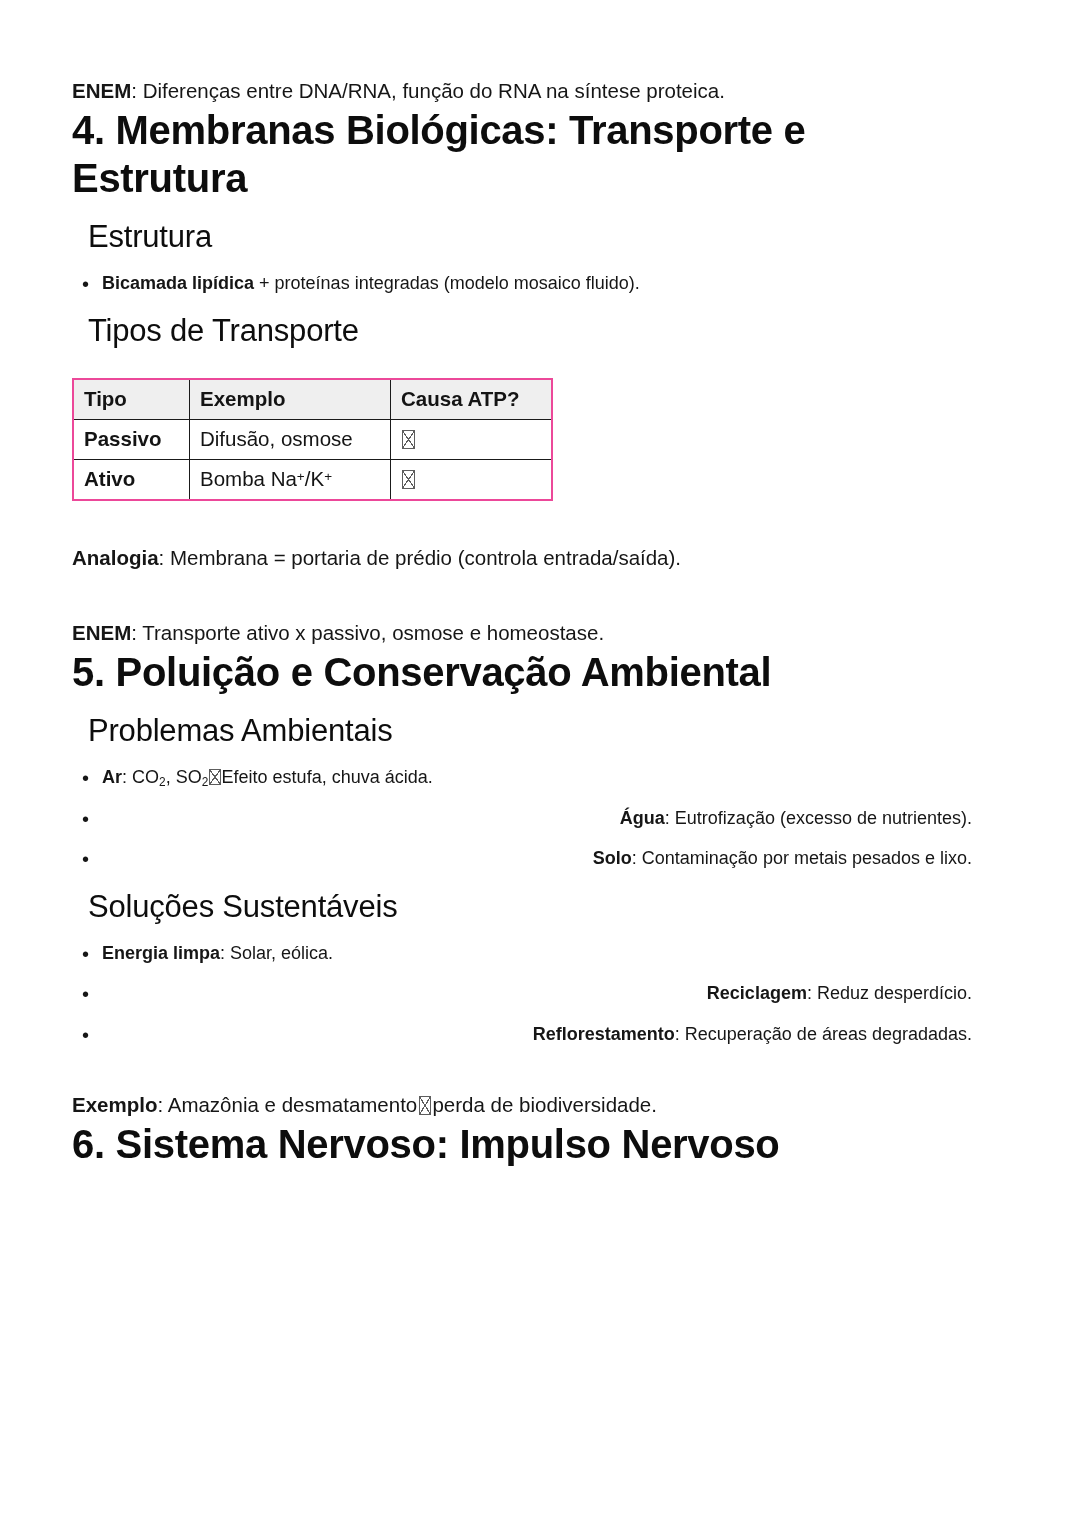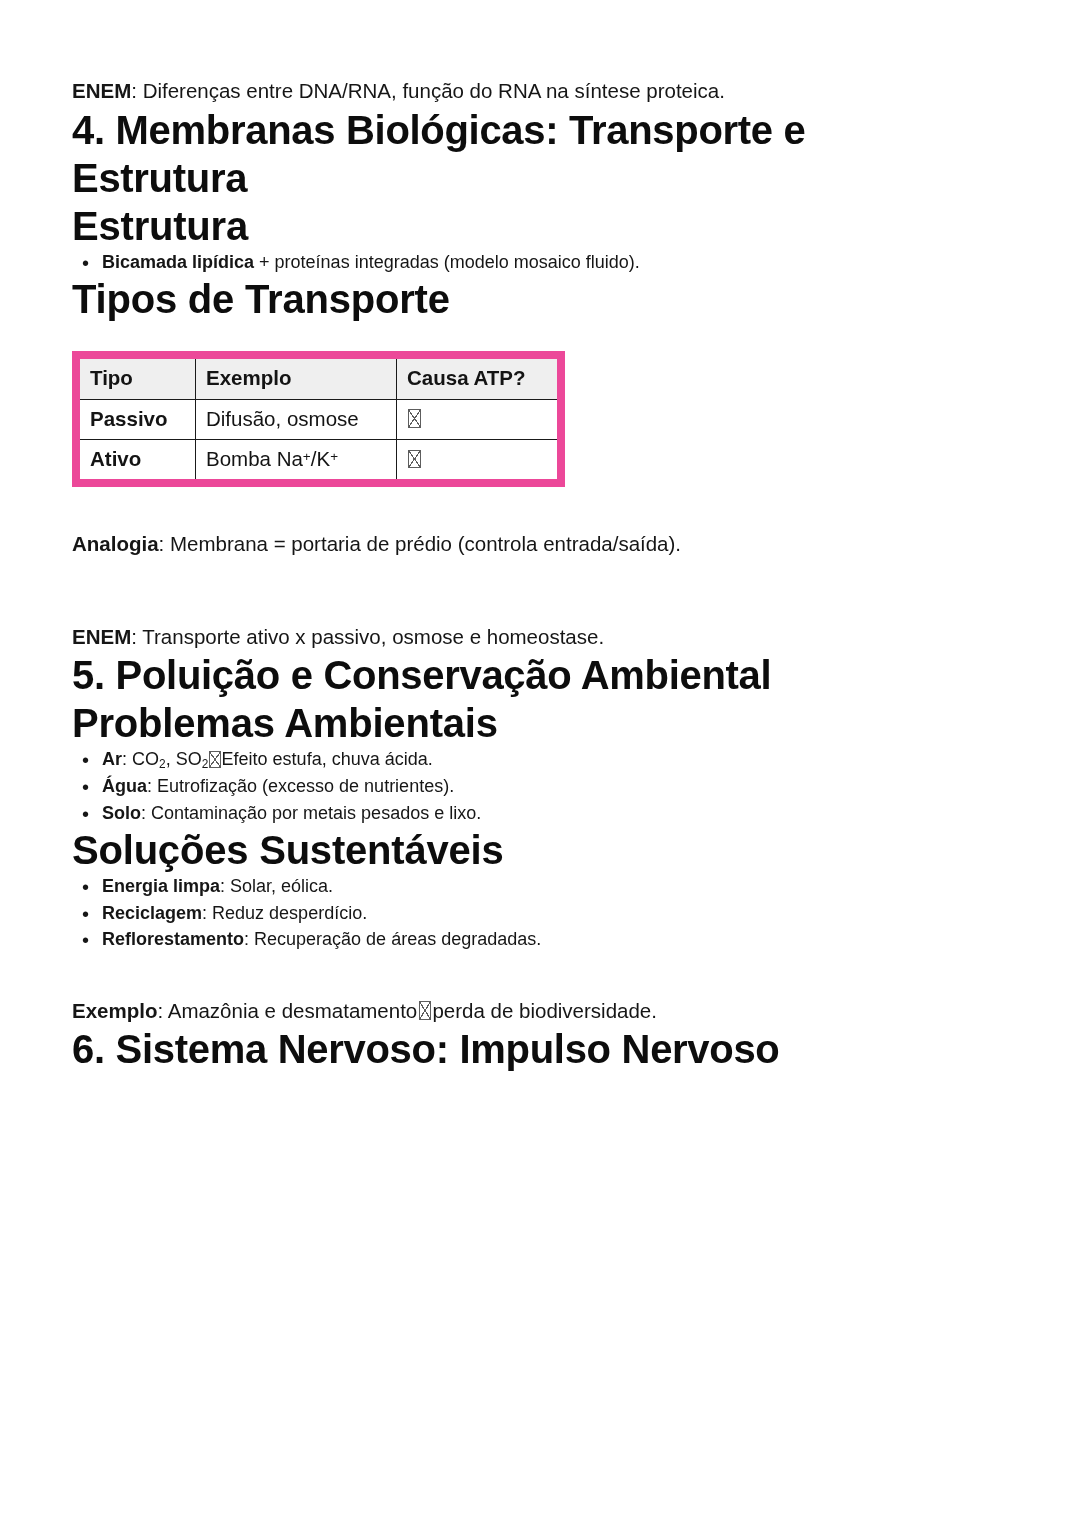"Estrutura" h2.sub { font-size: 40px -> 31px; font-weight: 700 -> 400; margin: 0 -> 16px }
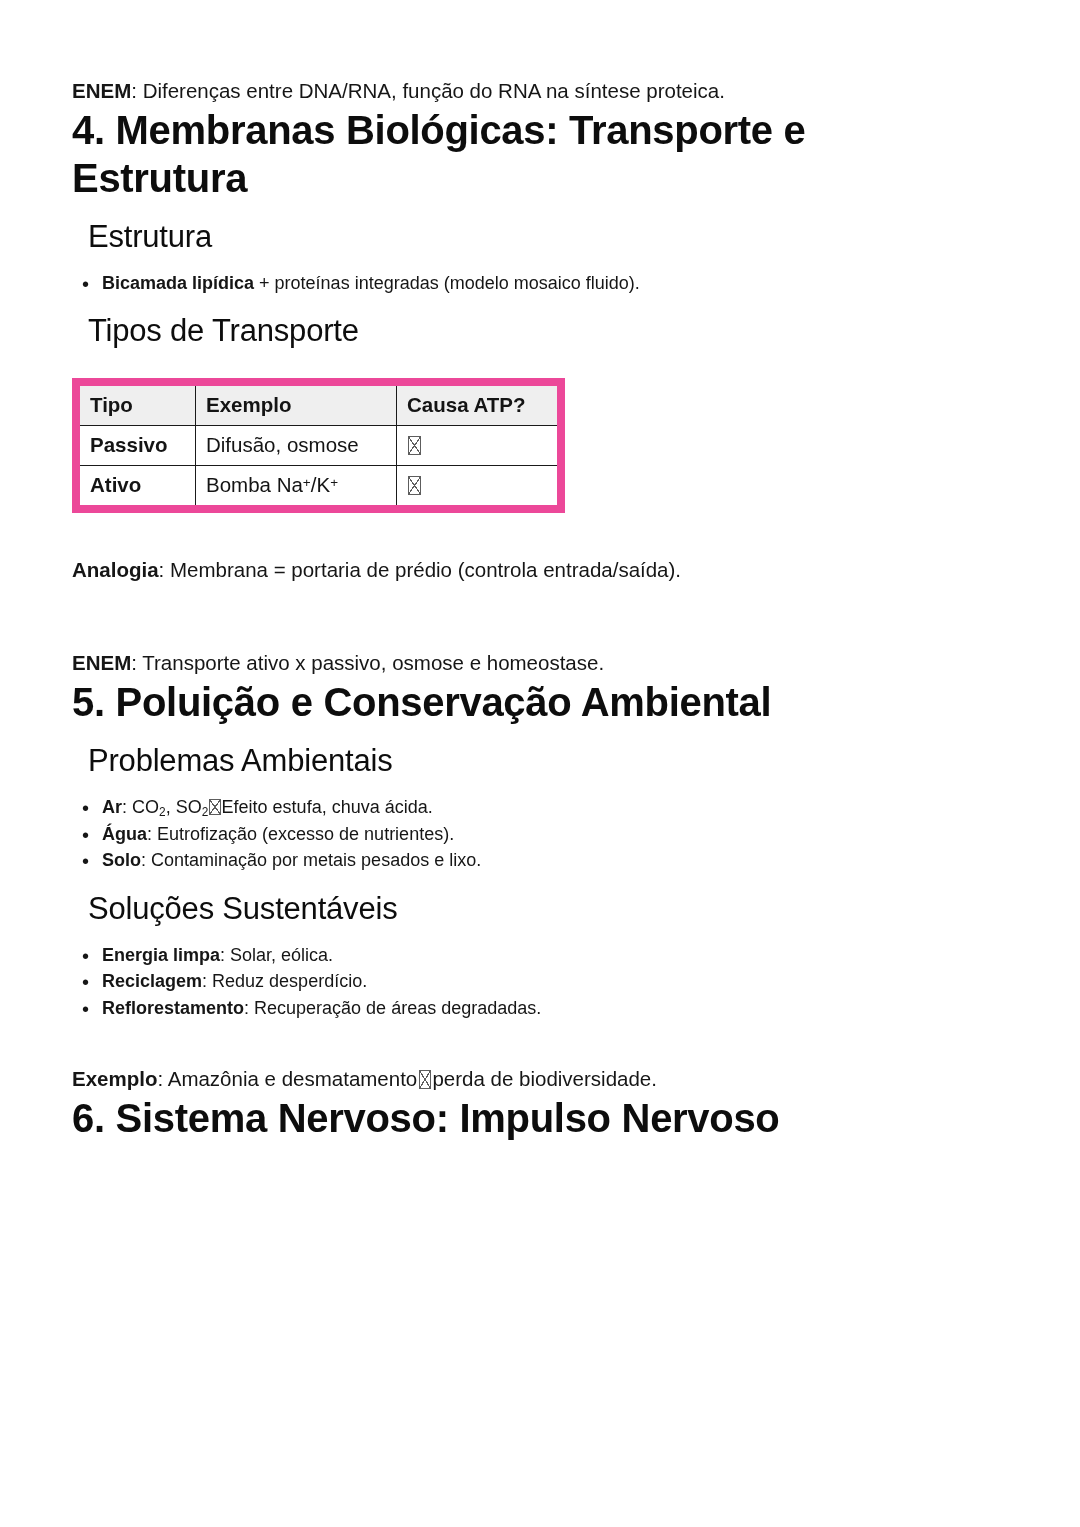"Tipo" table.tt { border: 8px solid #ec4899 -> 2px solid #ec4899 }
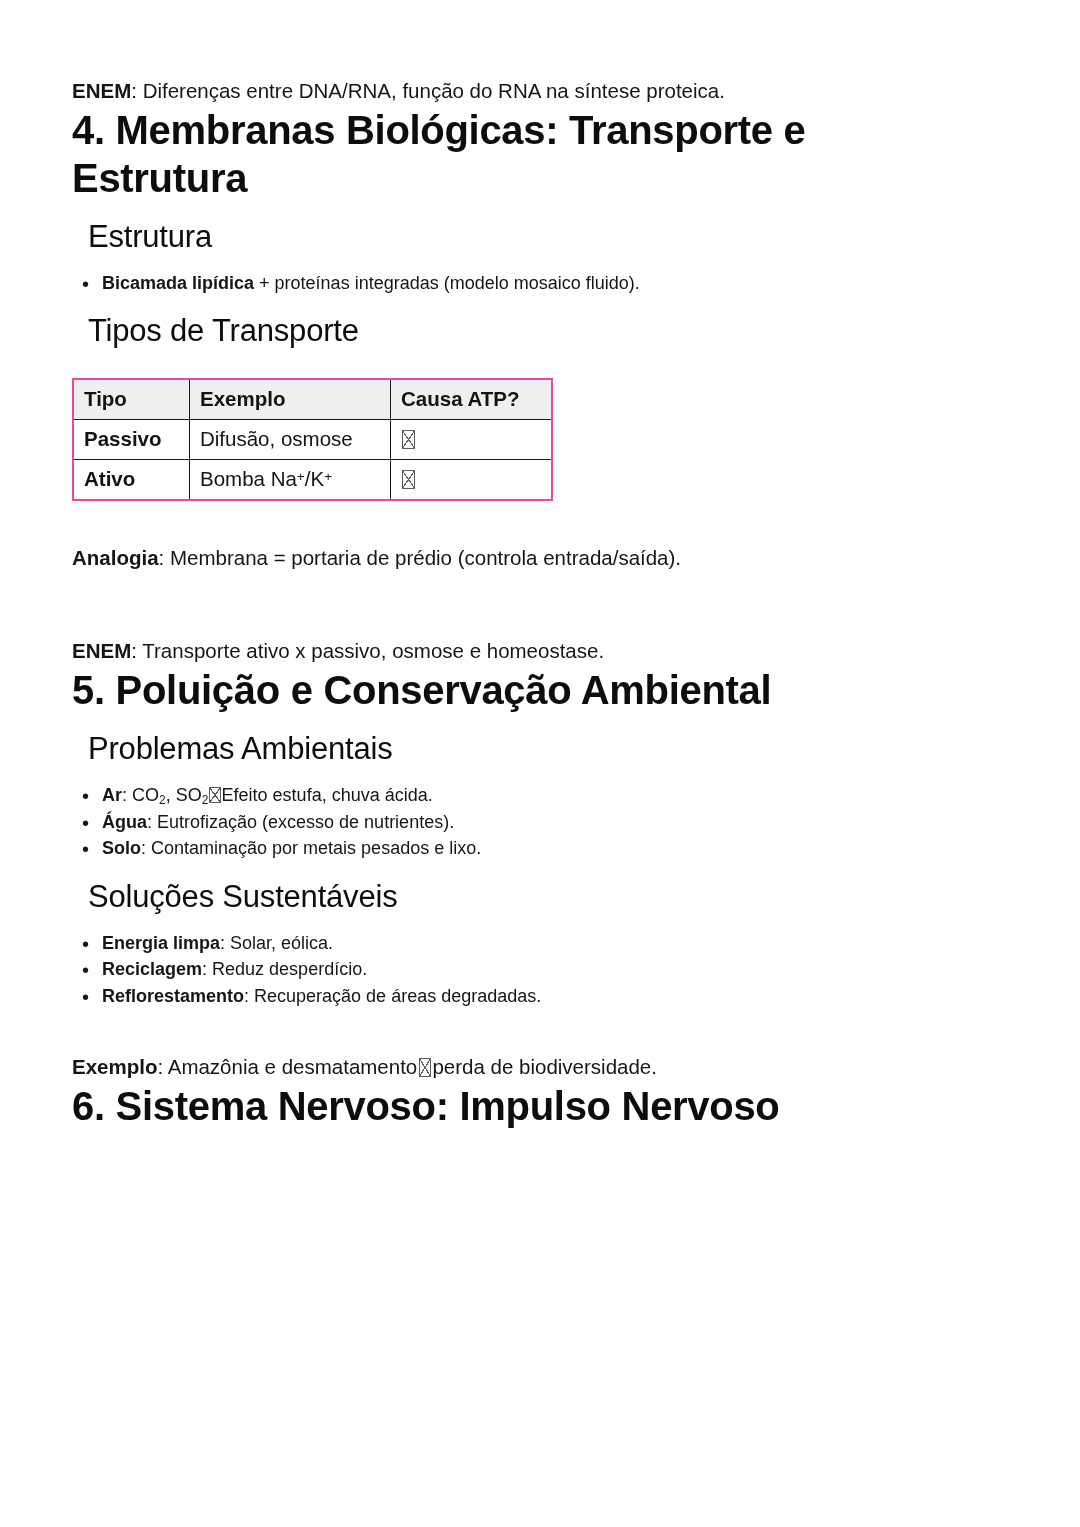"ENEM: Transporte ativo x passivo," .p-enem-mid { margin-top: 63px -> 45px }
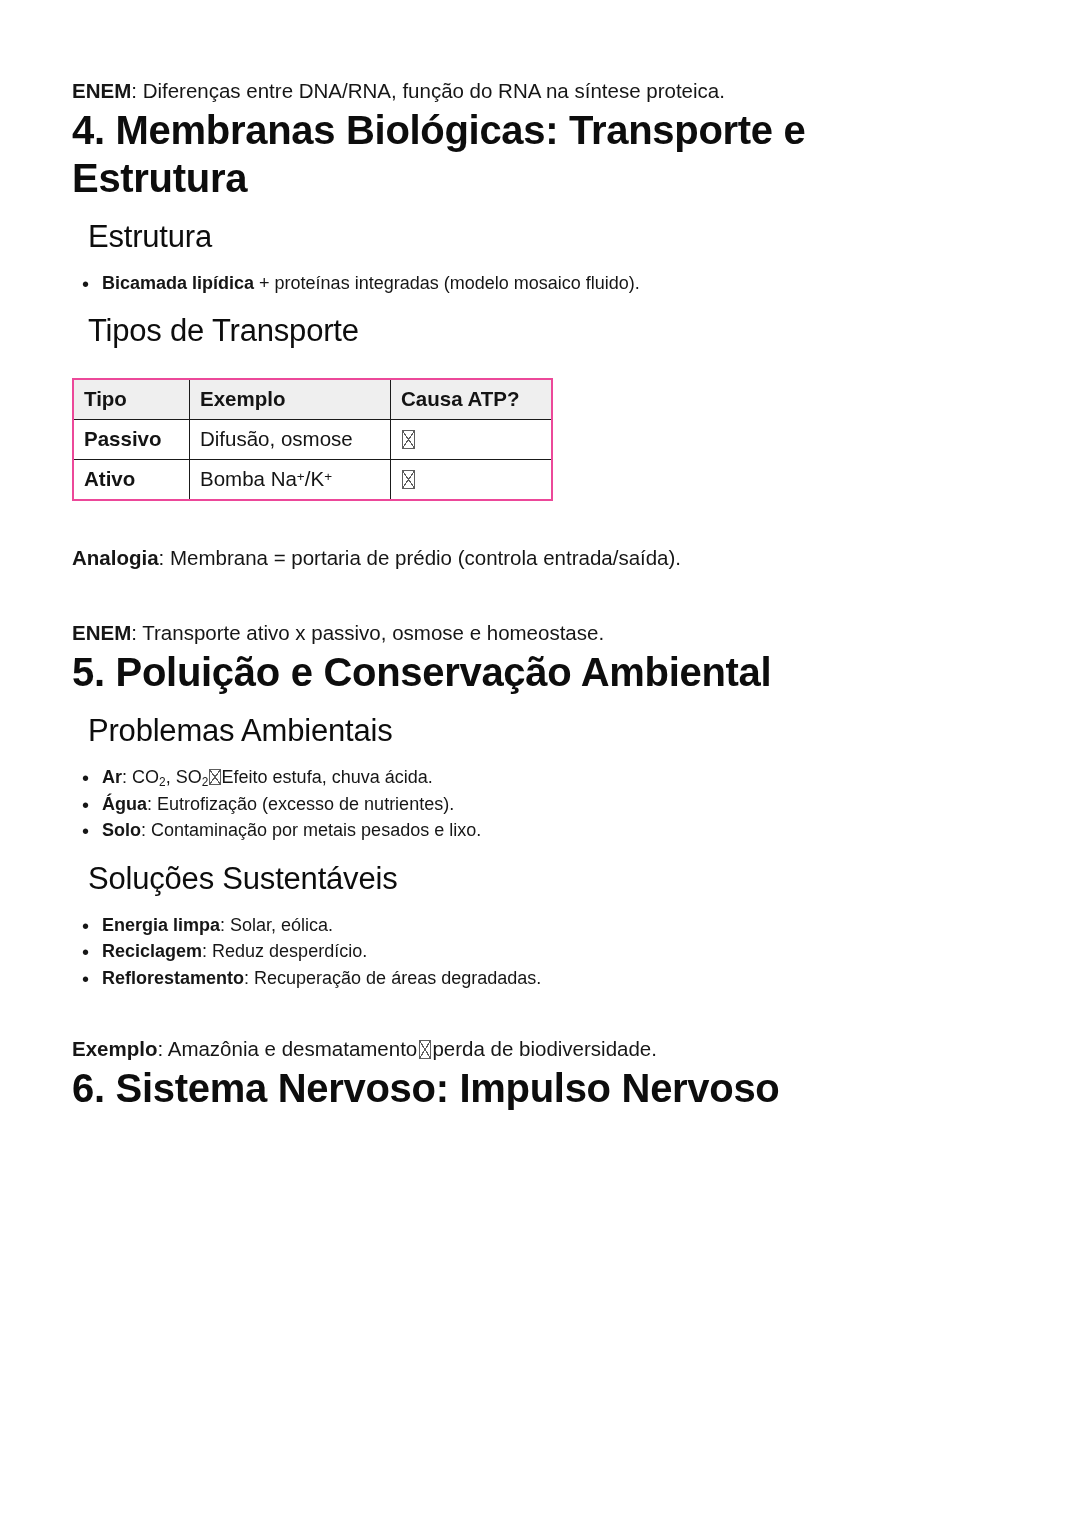"Água: Eutrofização (excesso de" ul.blist li + li { margin-top: 1px -> 15px; text-align: none -> right }
